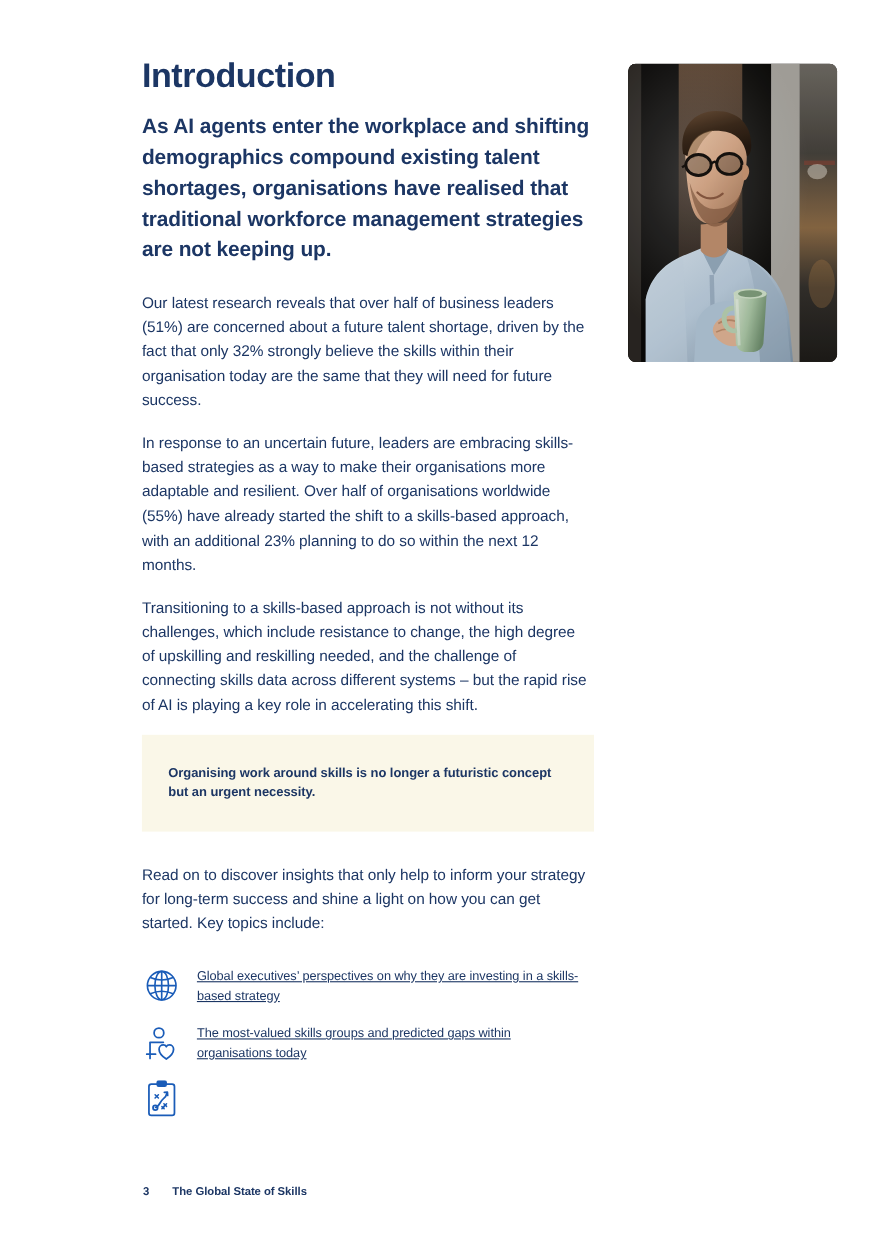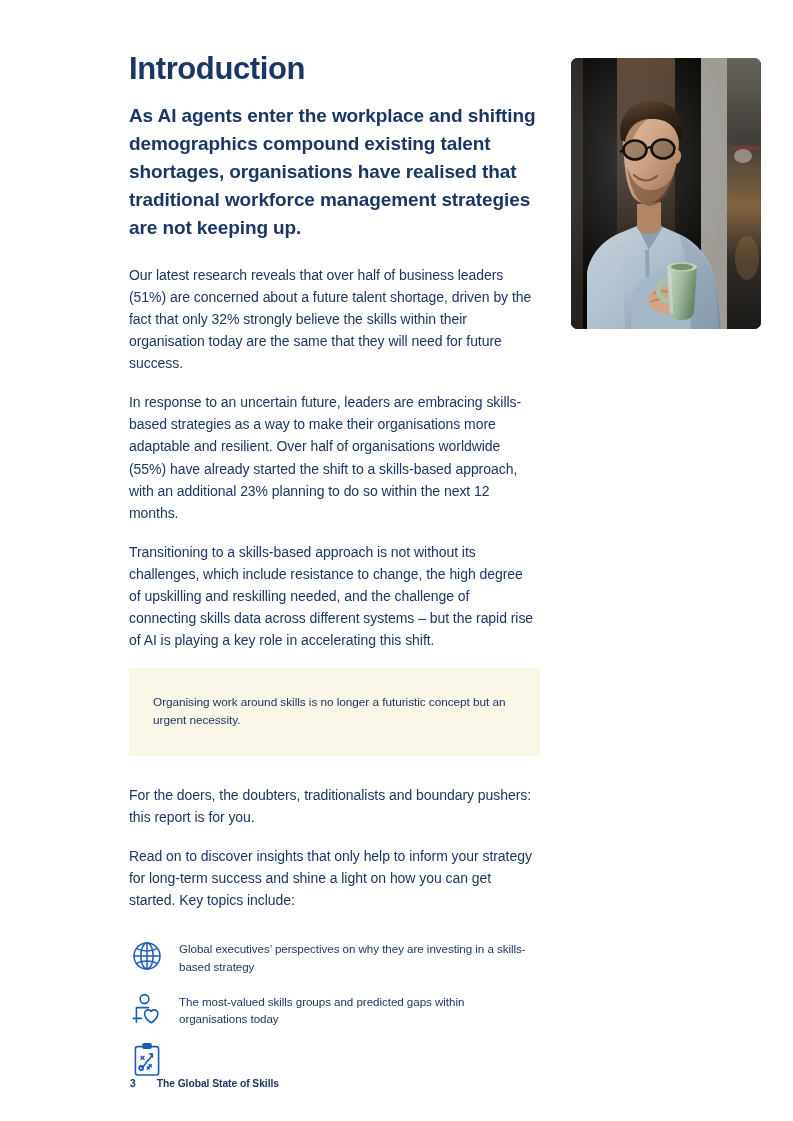"Organising work around skills is" .callout-text { font-weight: normal -> bold }
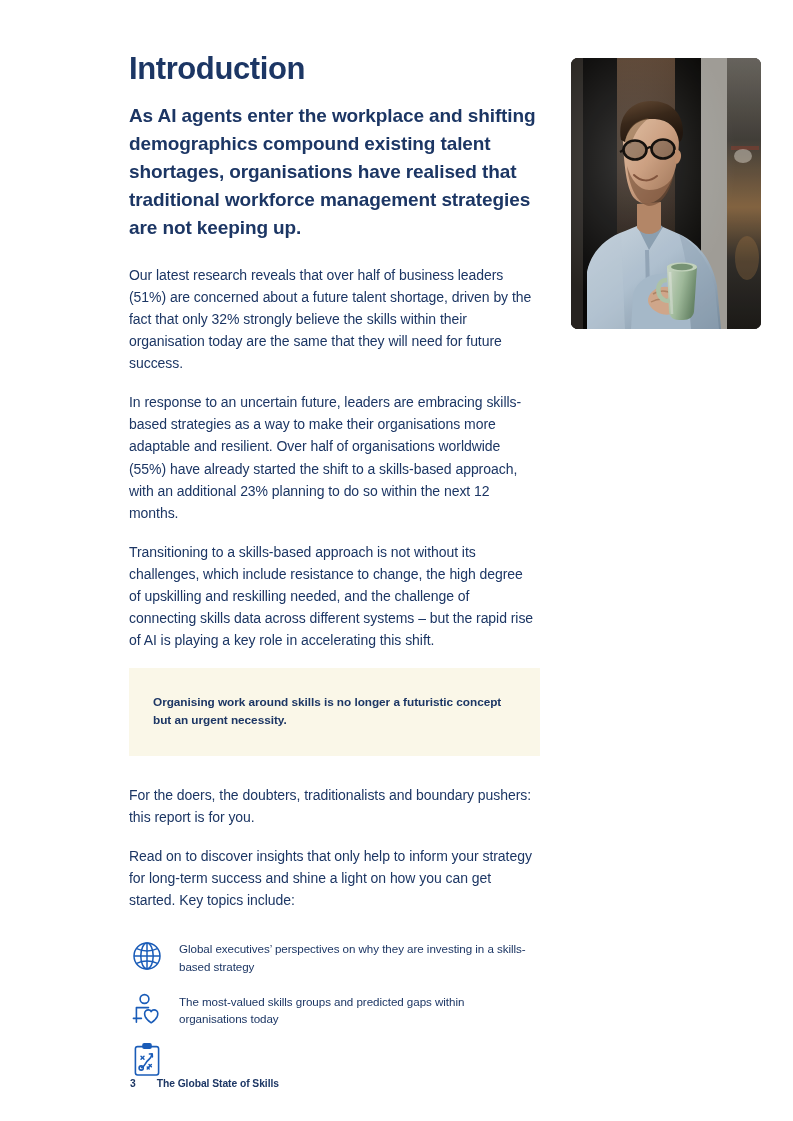"For the doers, the doubters," p.body-paragraph { html: <p>For the doers, the doubters, traditionalists and boundary pushers: this report is for you.</p> -> none }
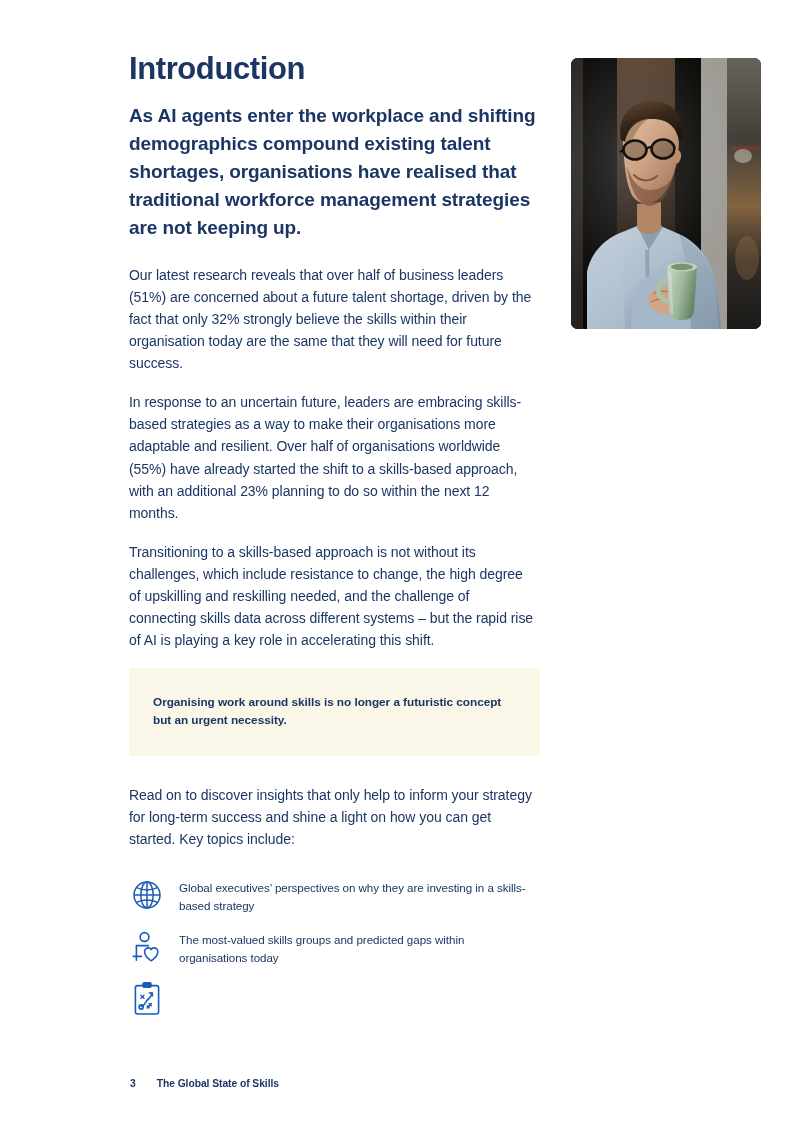"Global executives’ perspectives on why" .icon-list-item { align-items: center -> flex-end; text-decoration: none -> underline }
